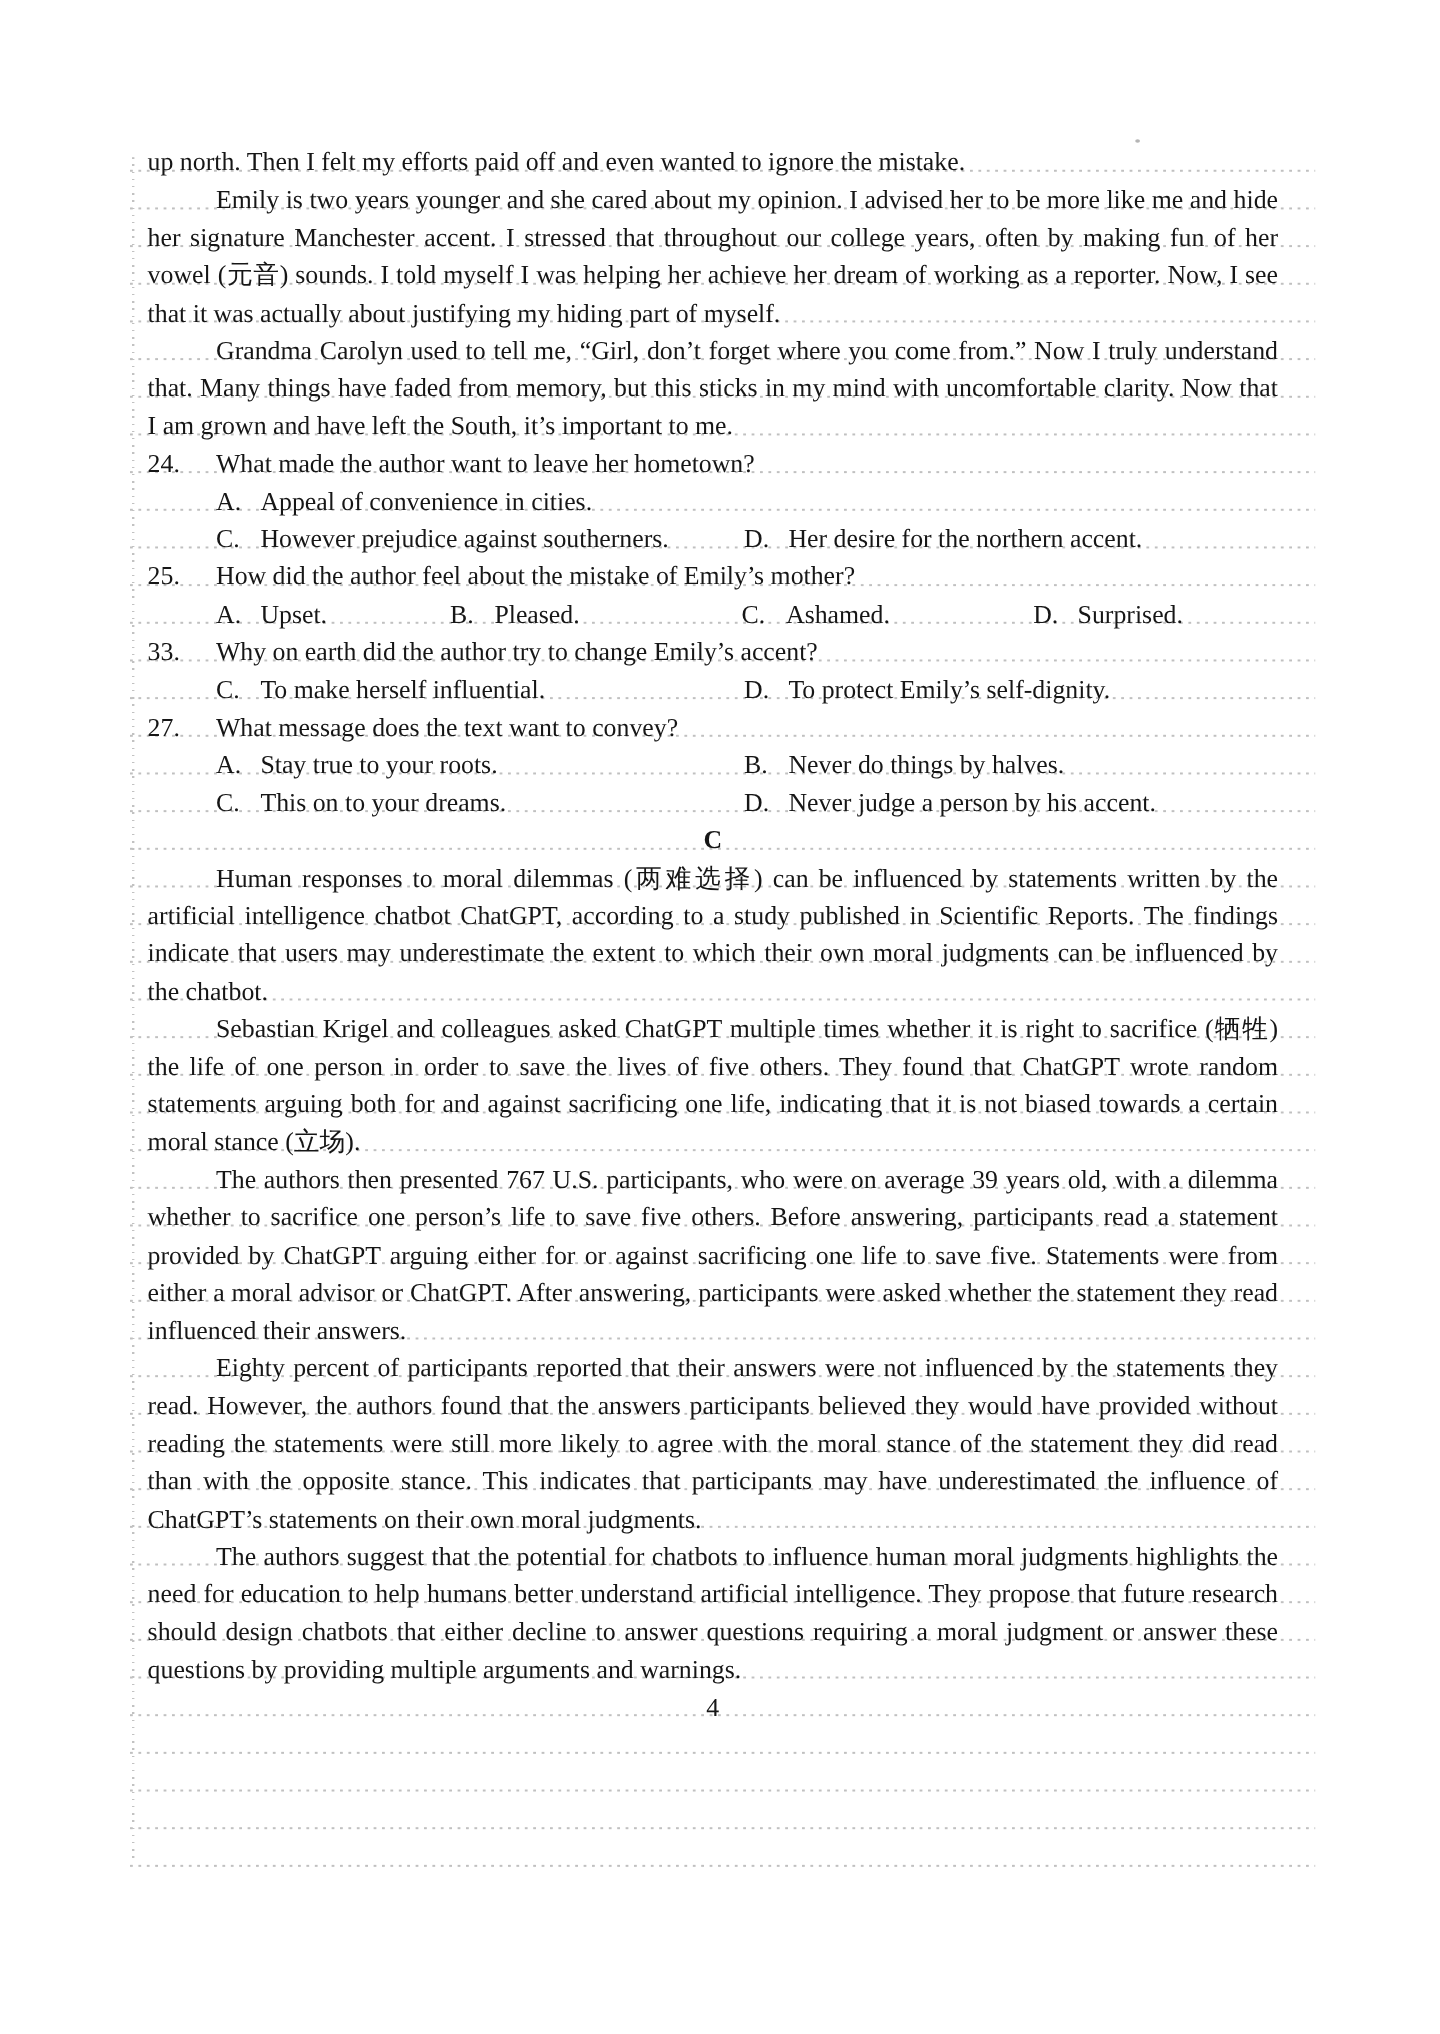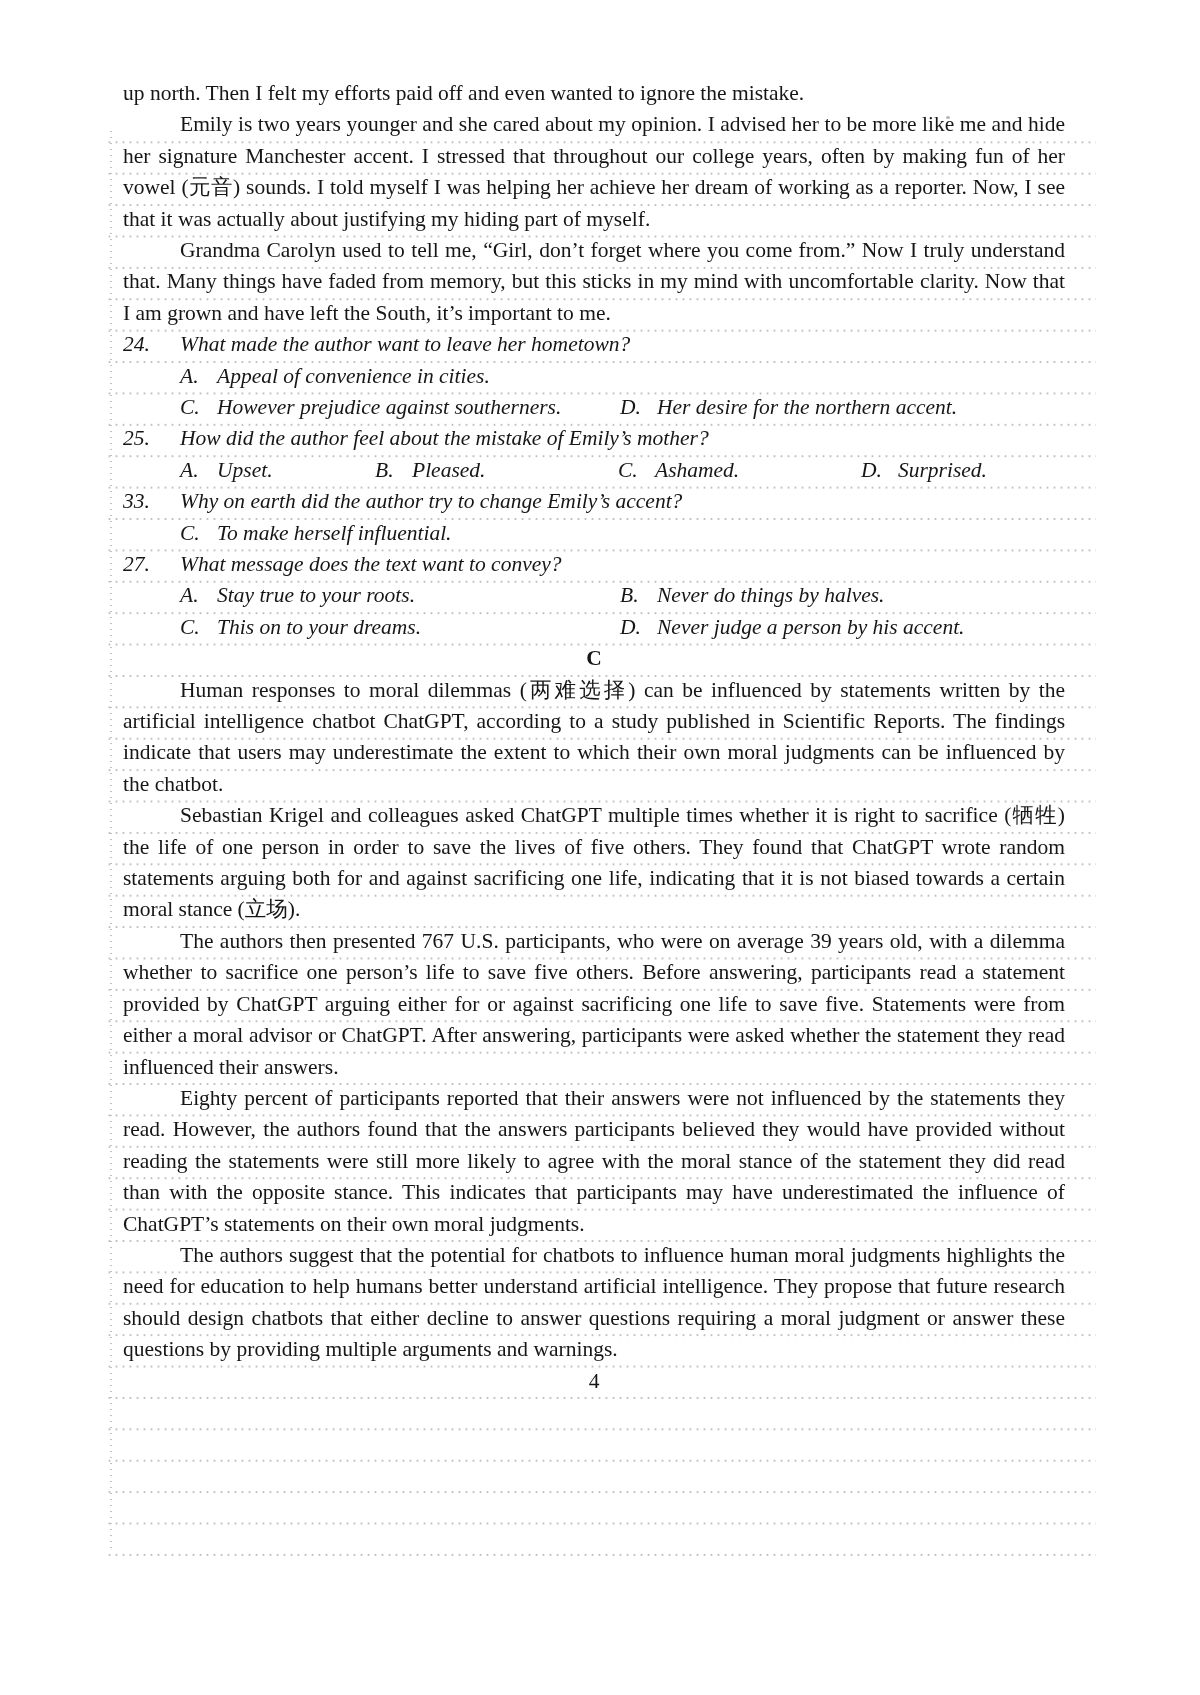"up north. Then I felt" .column { padding-top: 78px -> 120px }
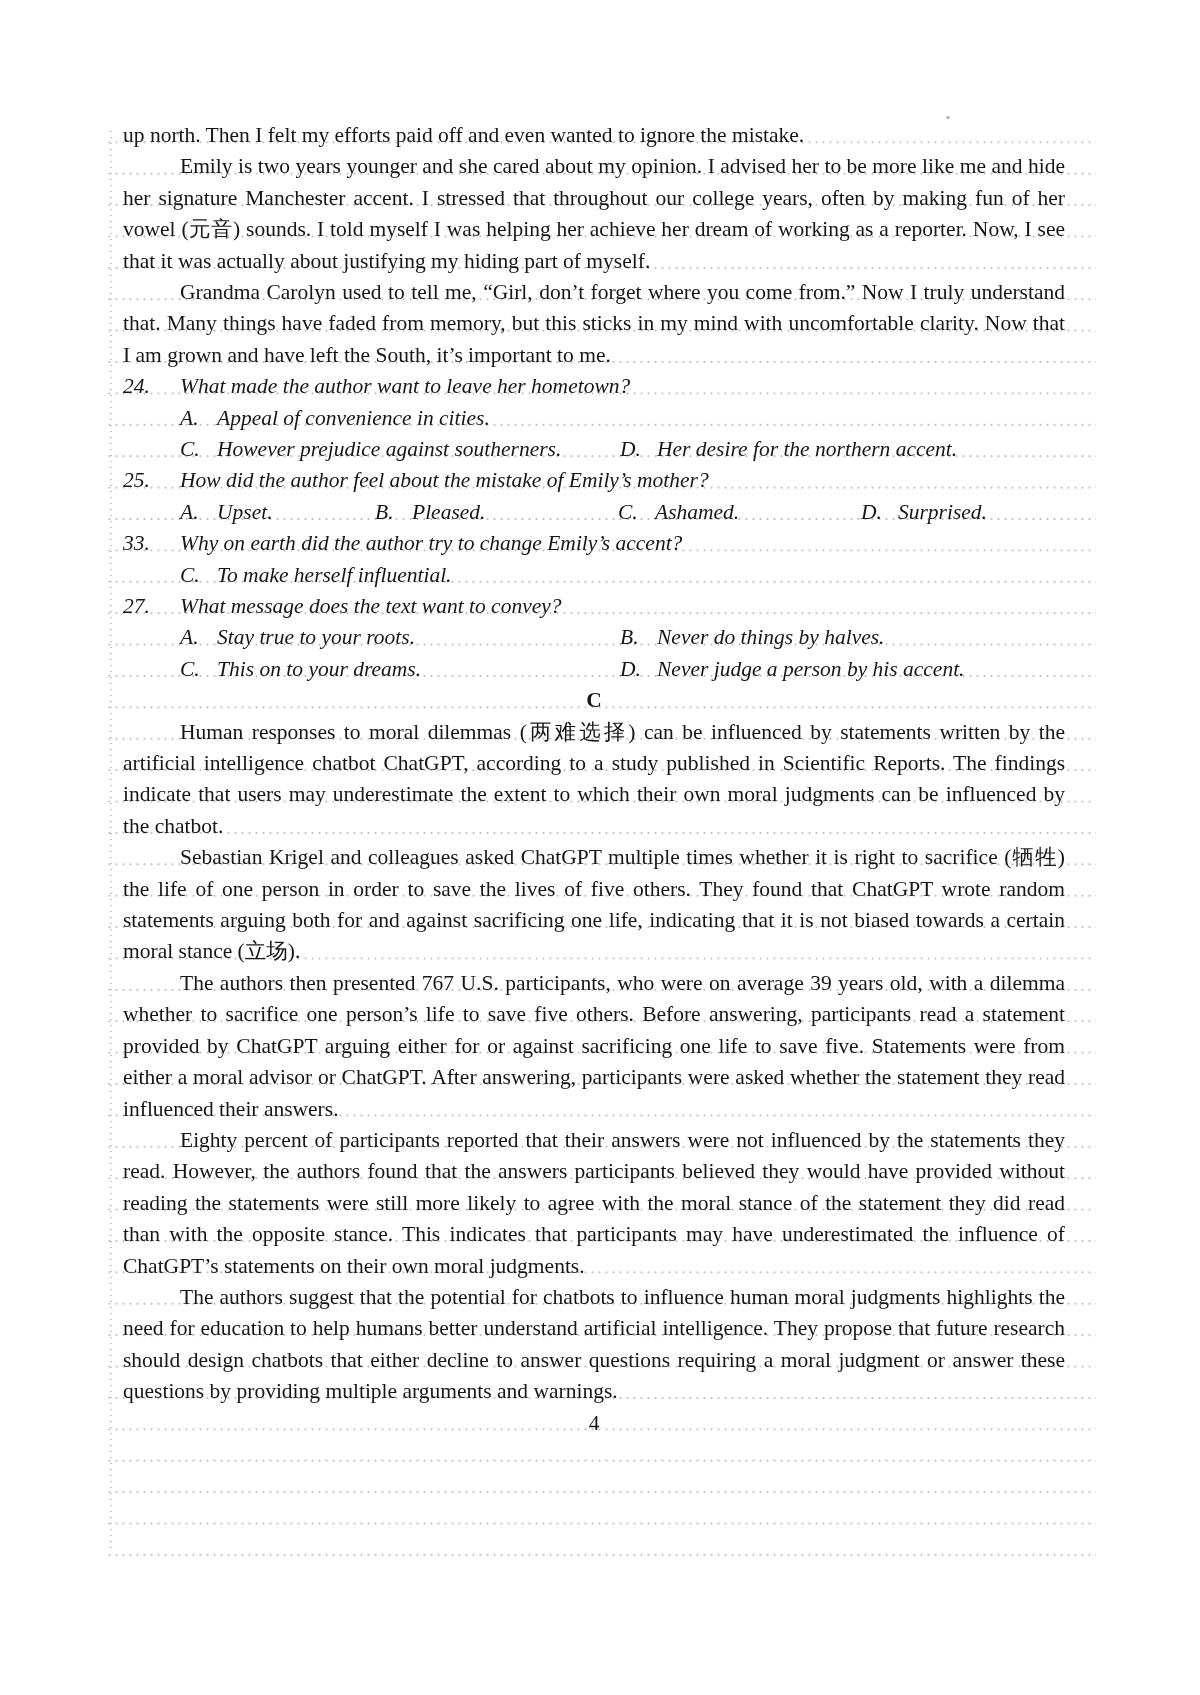"24." .q { font-style: italic -> none }
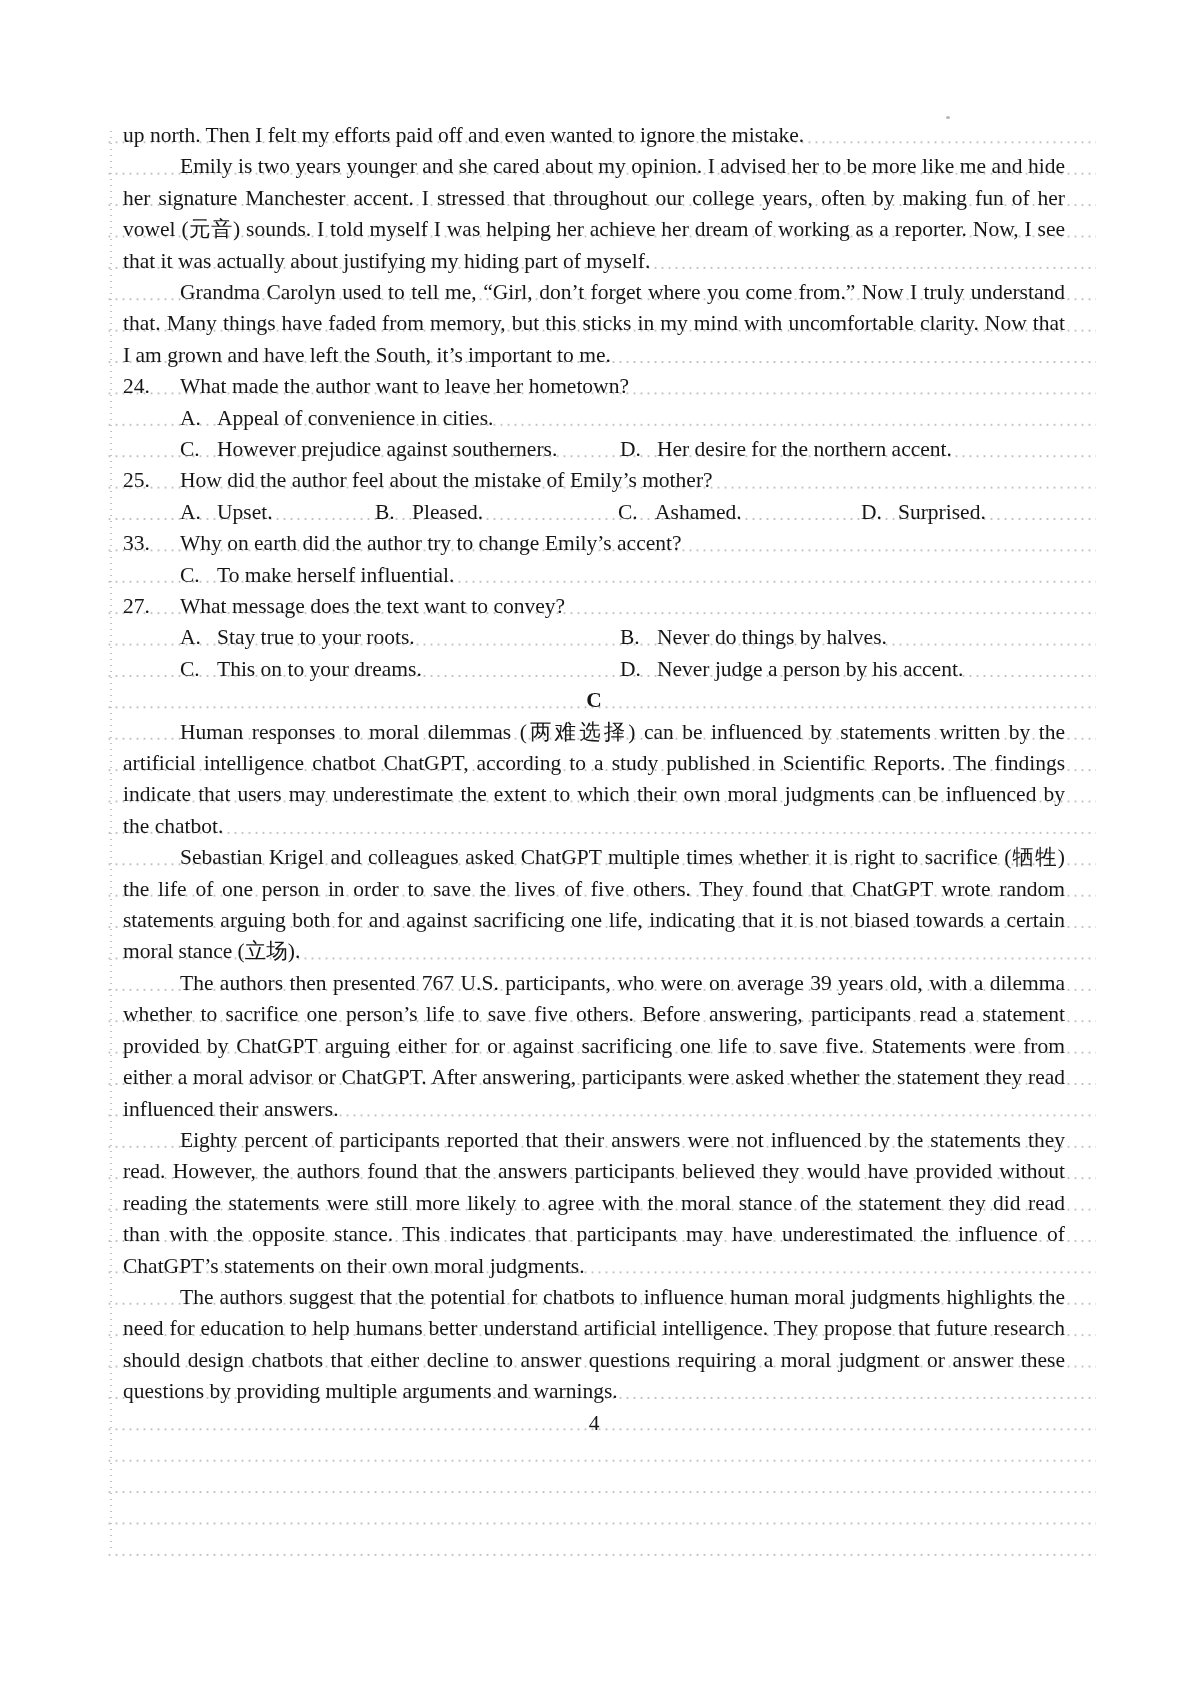"D. To protect Emily’s self-dignity." span.opt { html: none -> <span><span>D.</span><span>To protect Emily’s self-dignity.</span></span> }
